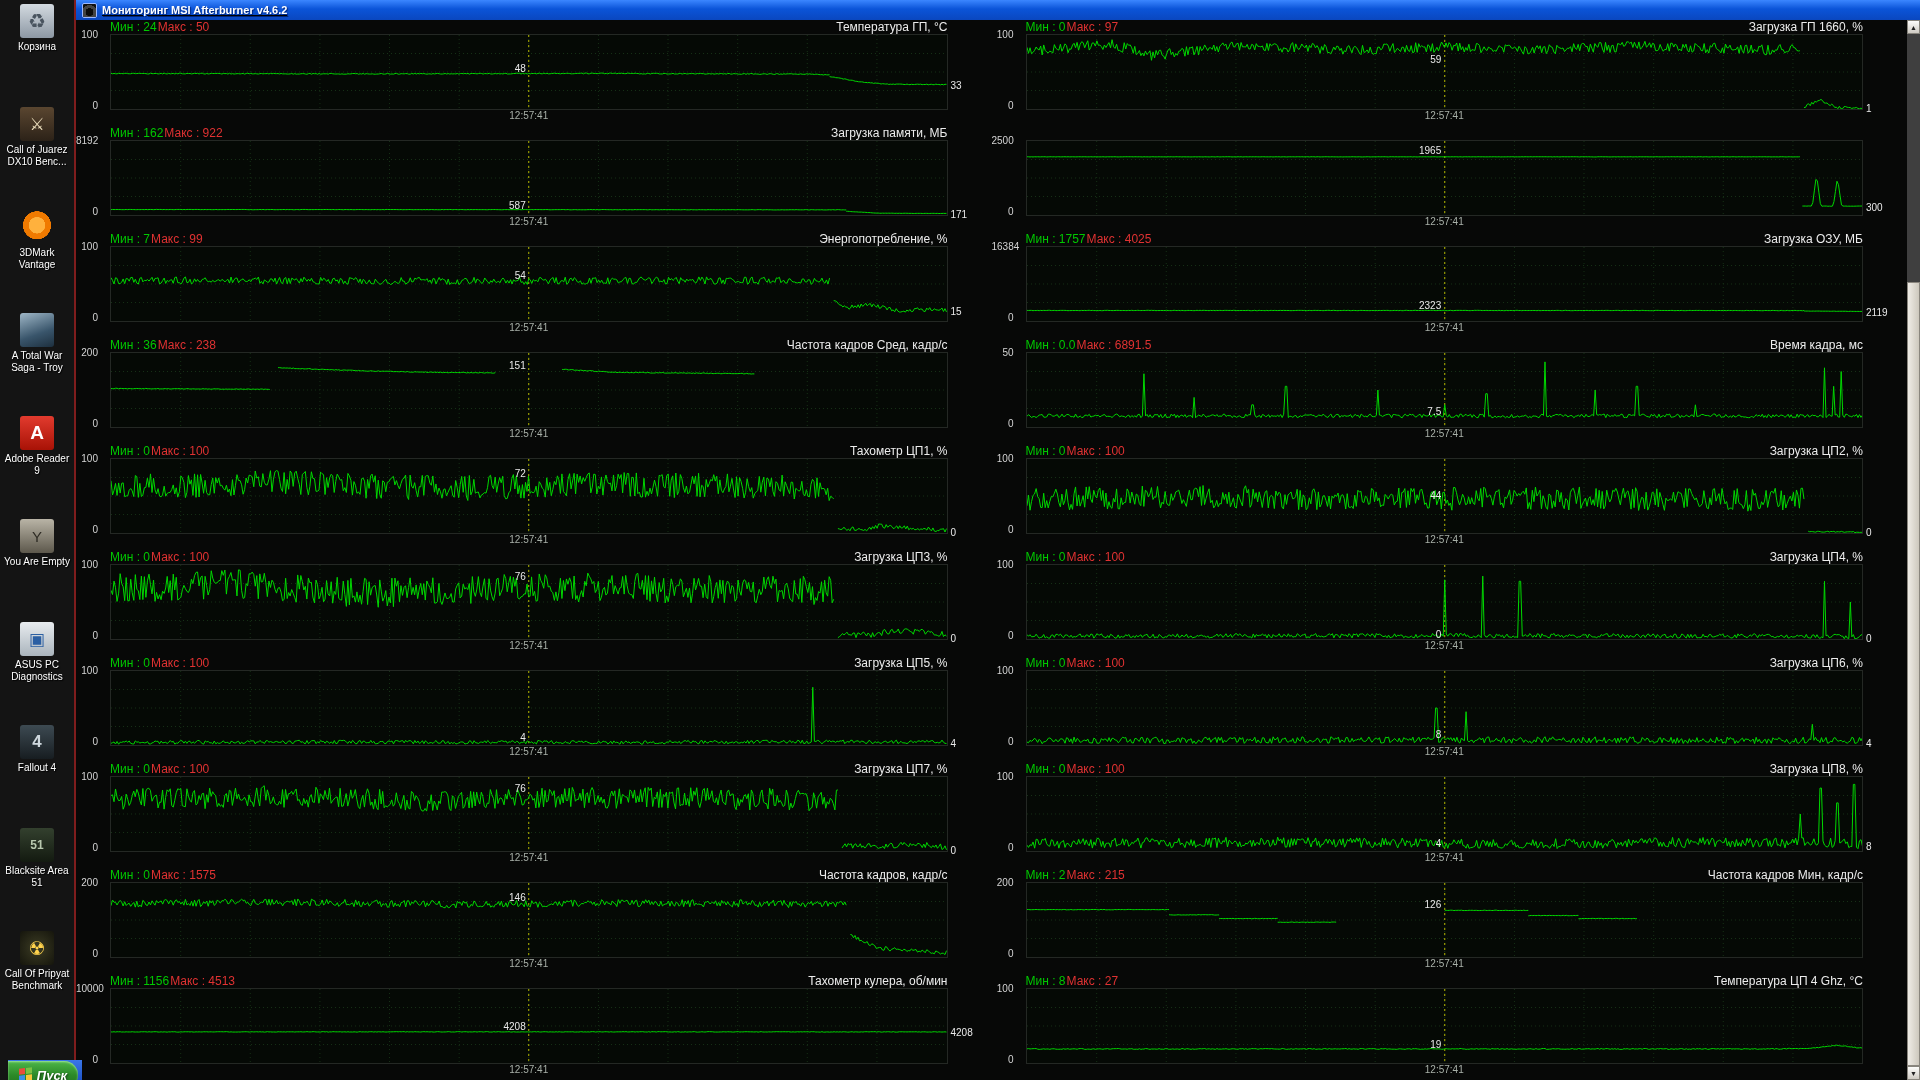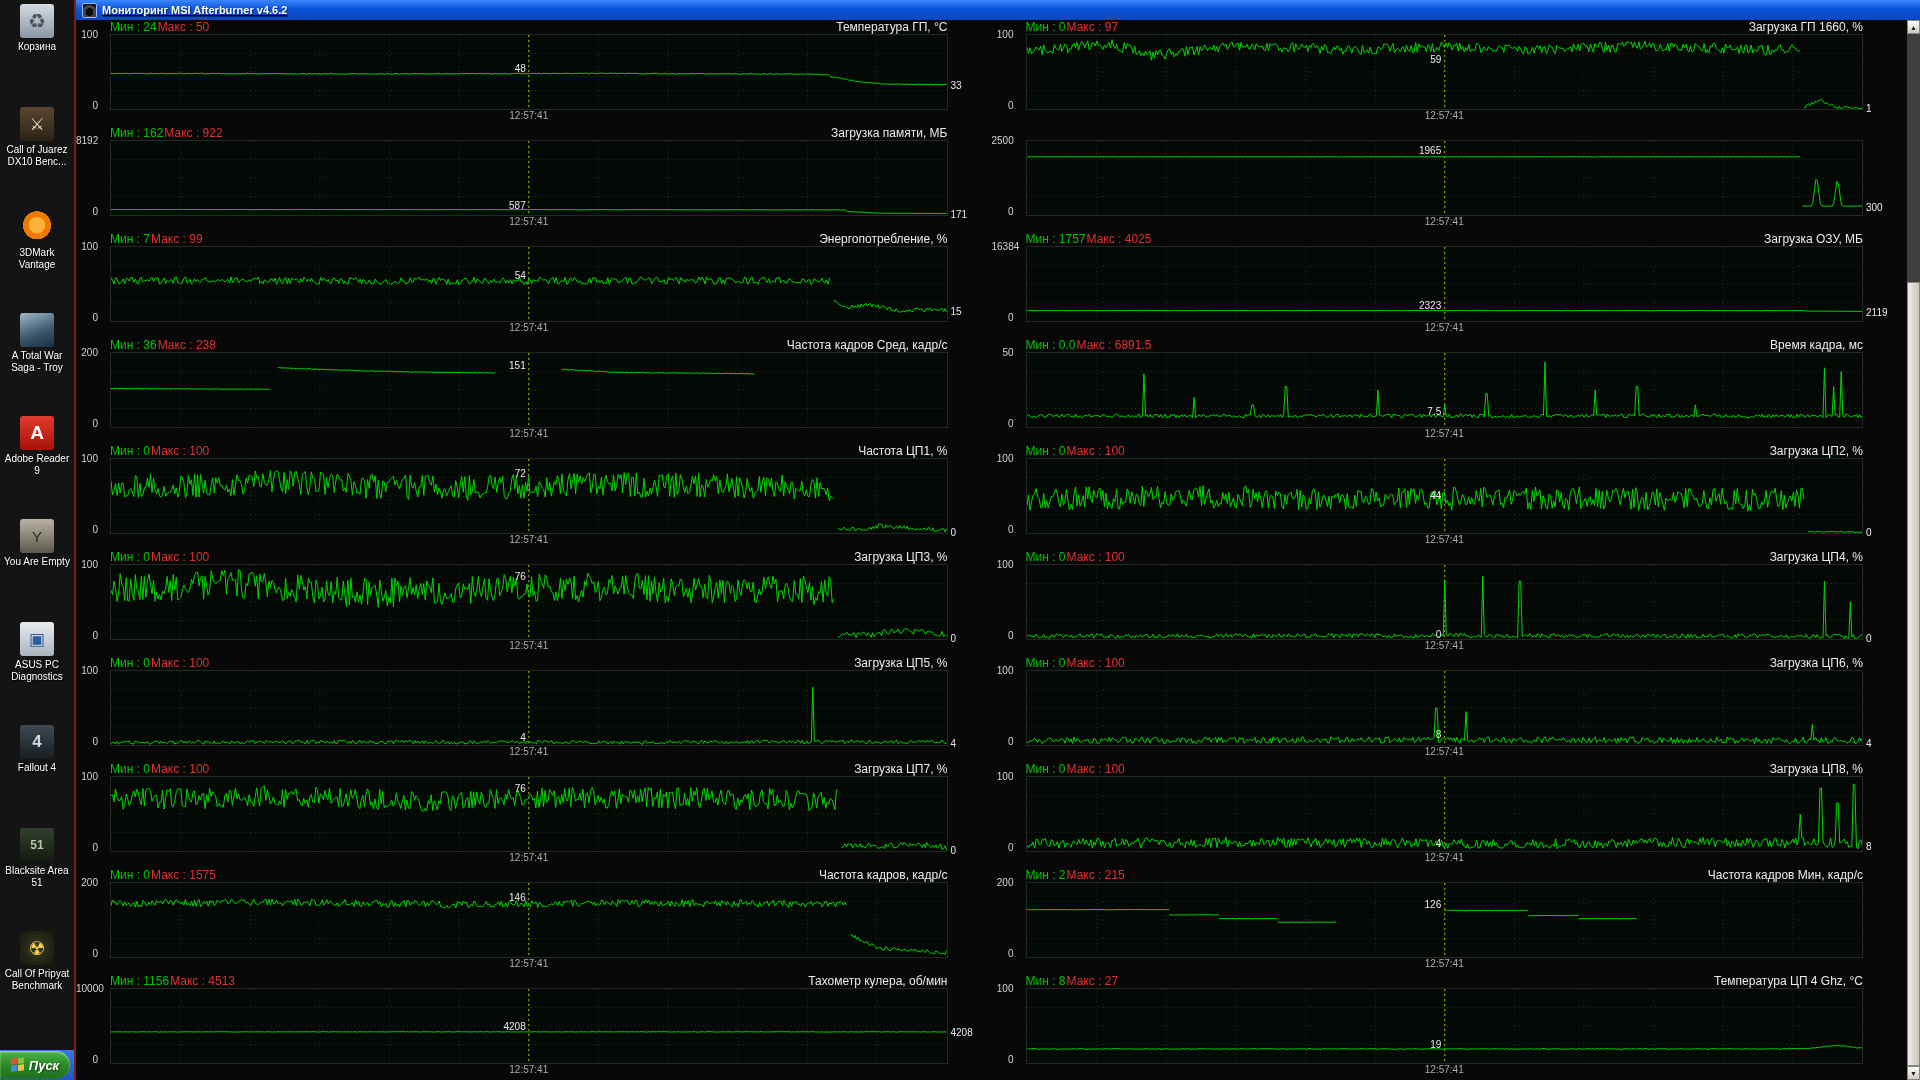"Частота ЦП1, %" span.ttl { text: Частота -> Тахометр }
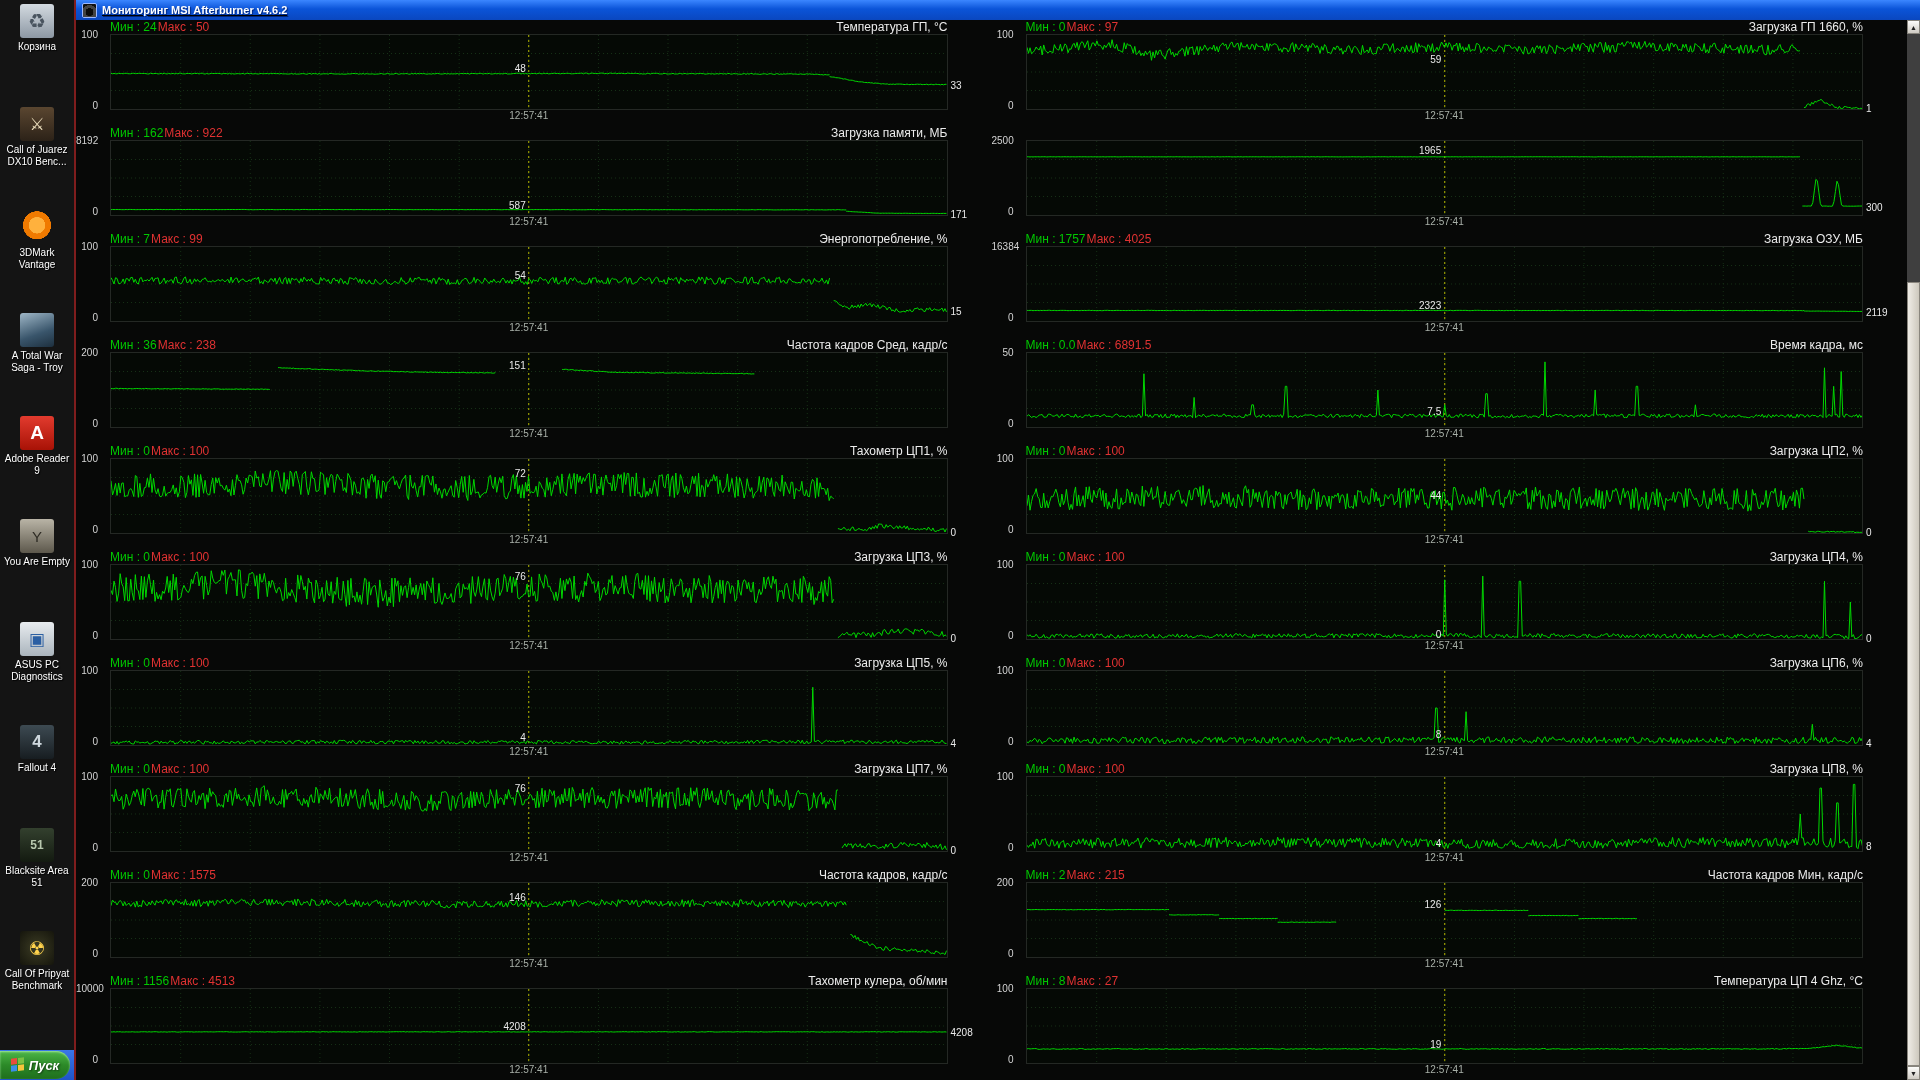"Пуск" .taskbar { height: 30px -> 20px; left: 0 -> 8px }
